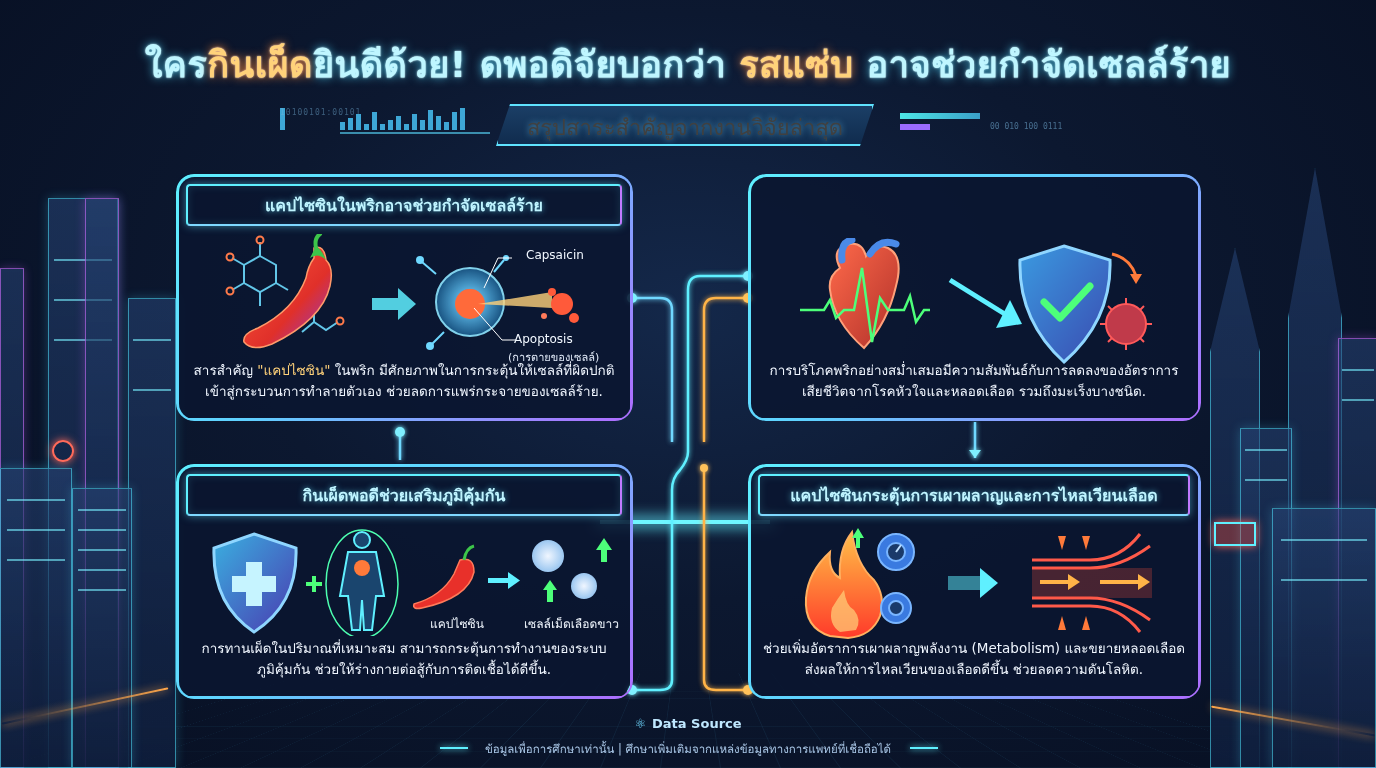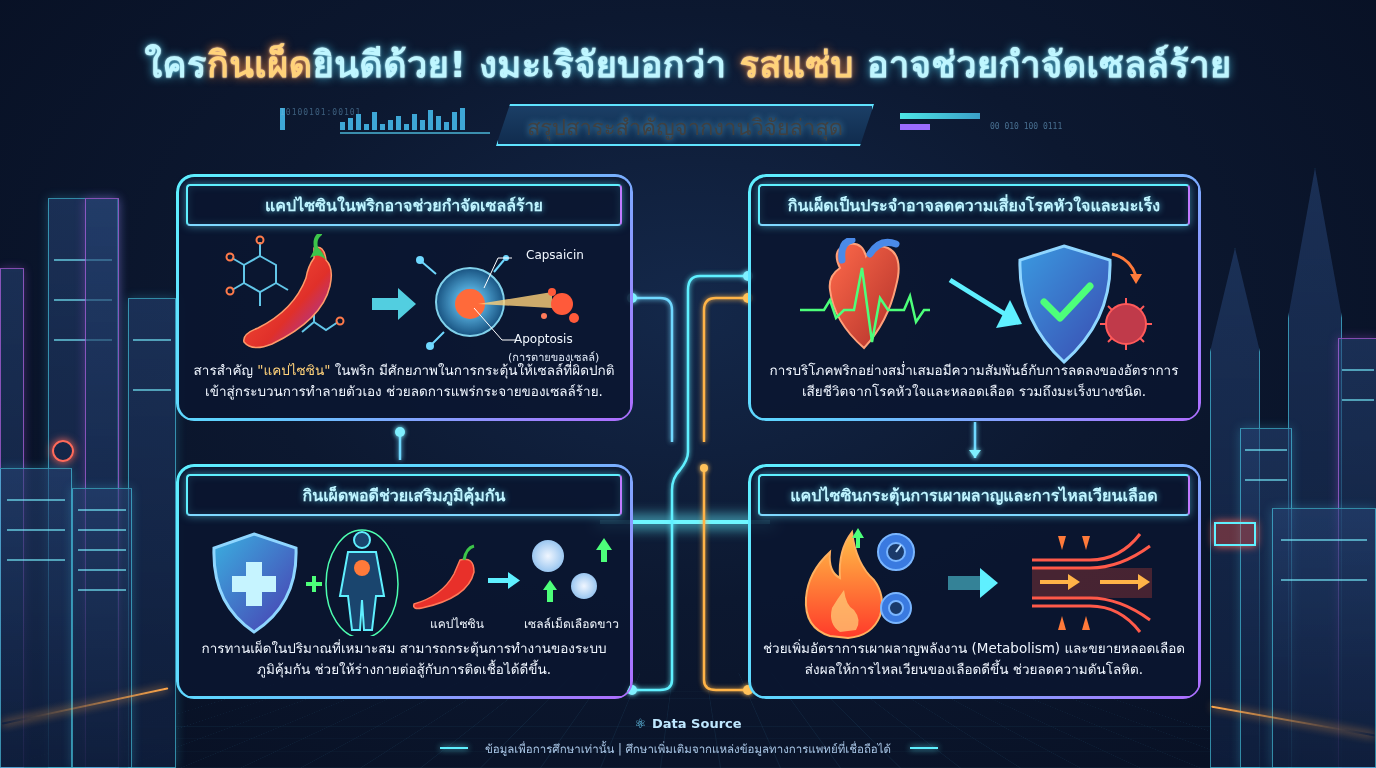"ยินดีด้วย! งมะเริจัยบอกว่า" span { text: งมะเริจัยบอกว่า -> ดพอดิจัยบอกว่า }
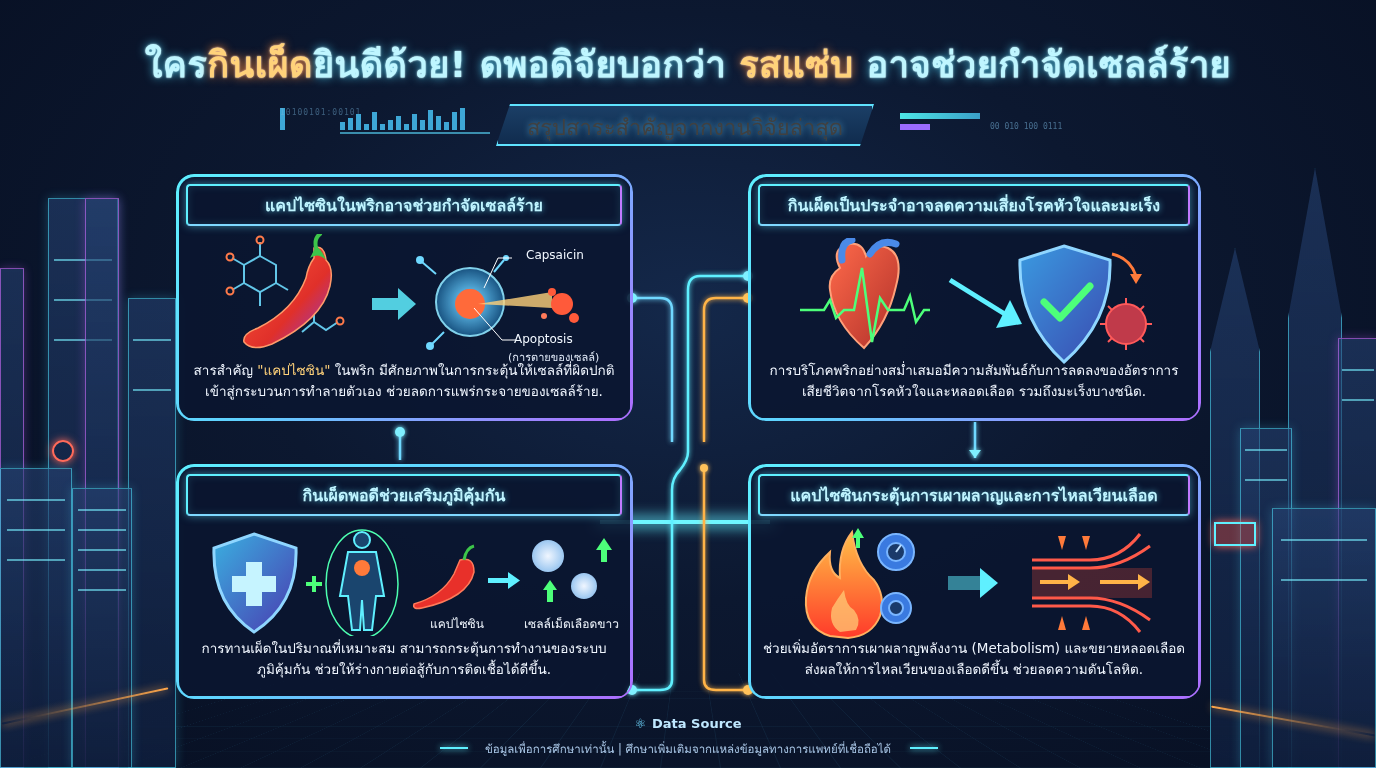"กินเผ็ดเป็นประจำอาจลดความเสี่ยงโรคหัวใจแ" div.panel-head { html: <div>กินเผ็ดเป็นประจำอาจลดความเสี่ยงโรคหัวใจและมะเร็ง</div> -> none }
